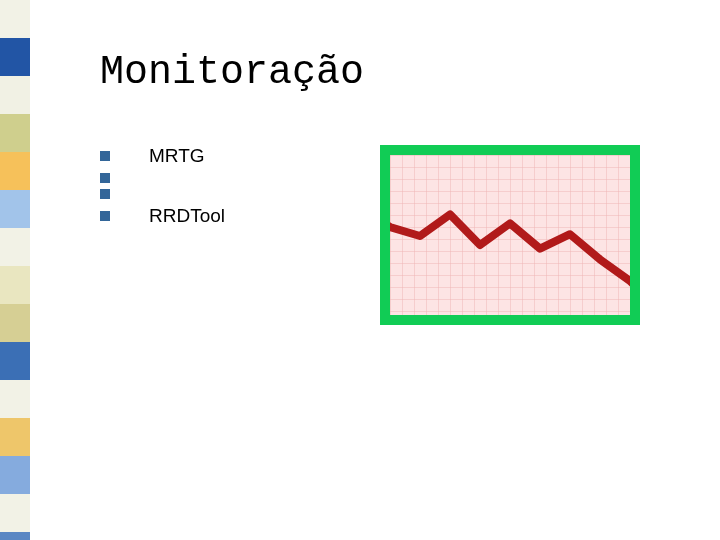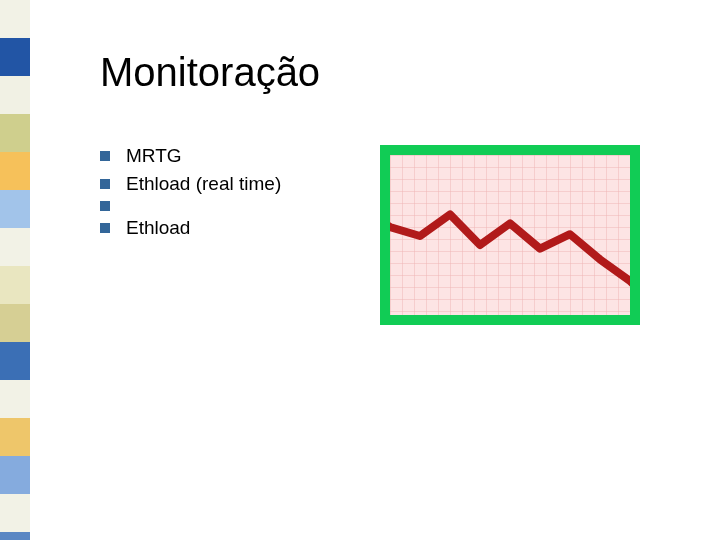"Monitoração" .title { font-family: Liberation Sans, sans-serif -> Liberation Mono, monospace }
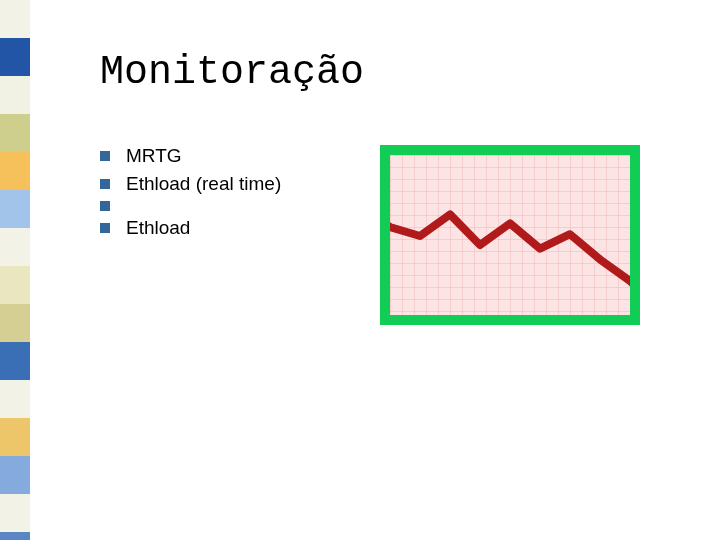"MRTG" .bullet-item { gap: none -> 23px }
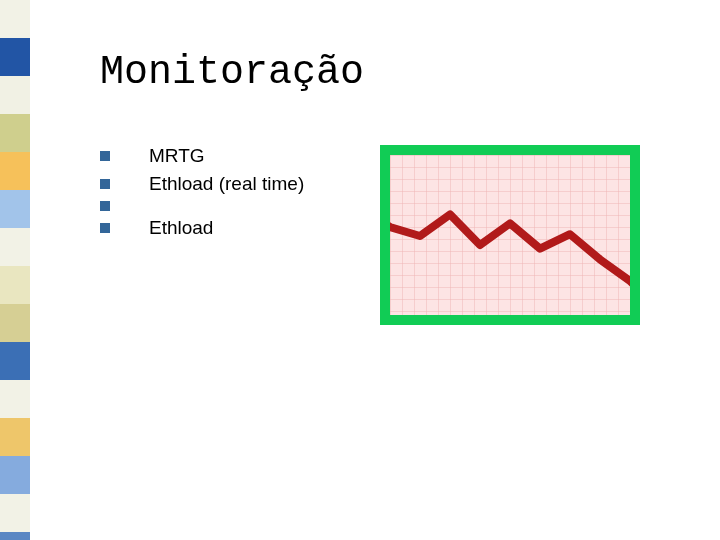"Ethload (real time)" span.bullet-text { html: <span>Ethload (real time)</span> -> none }
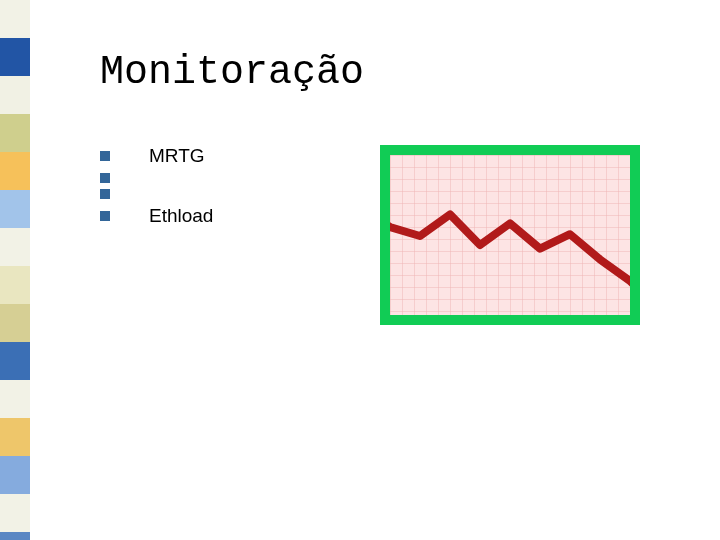"Ethload" span.bullet-text { text: Ethload -> RRDTool }
